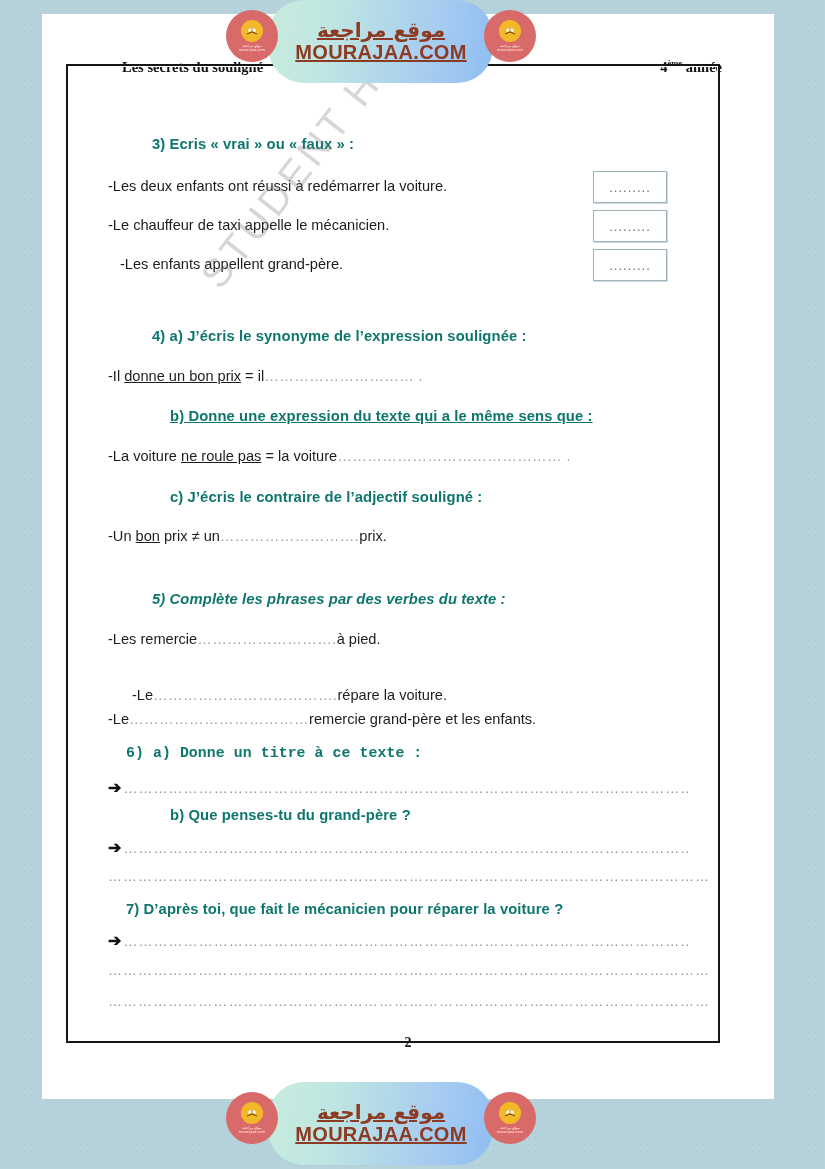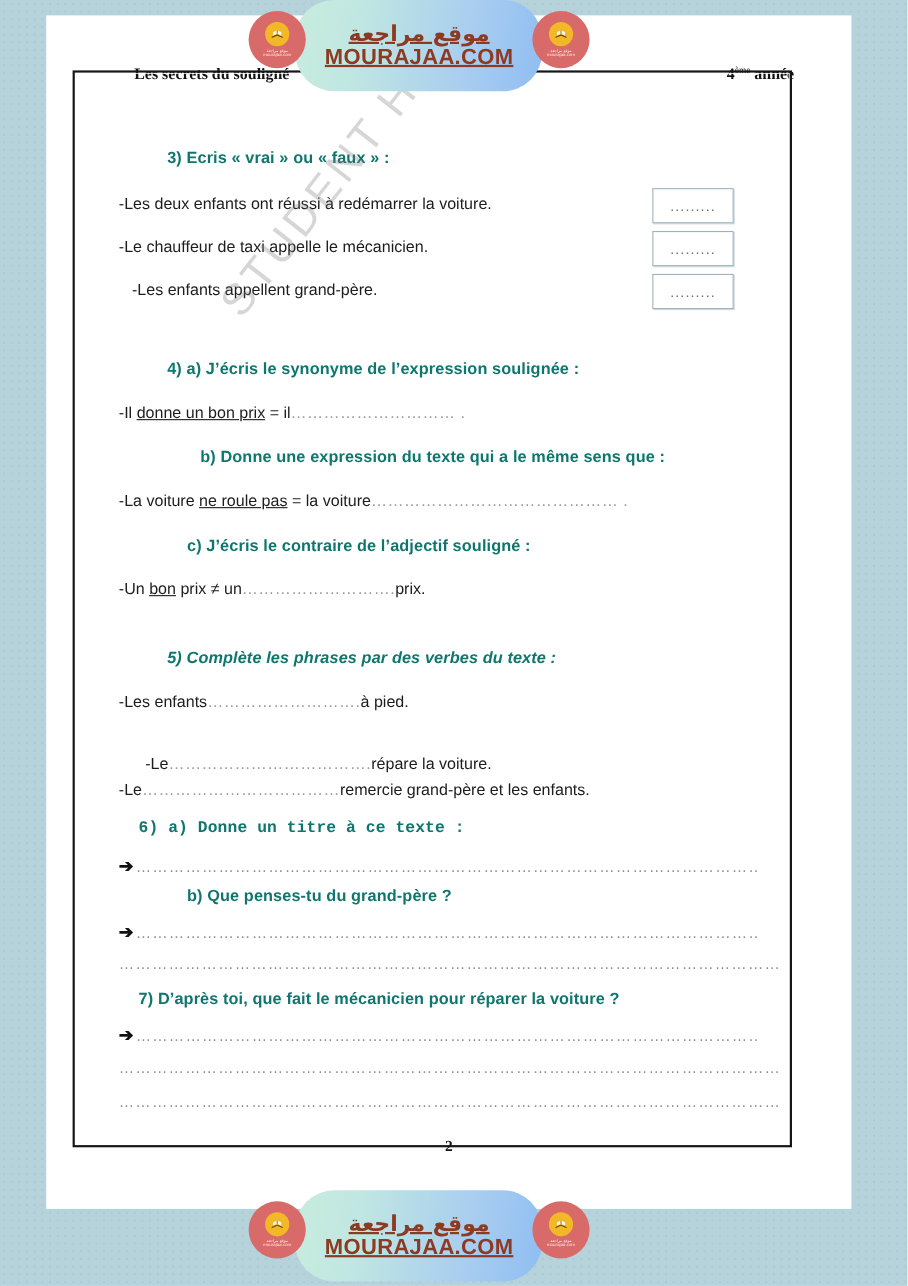"ème" .doc-header .right sup { font-weight: normal -> bold }
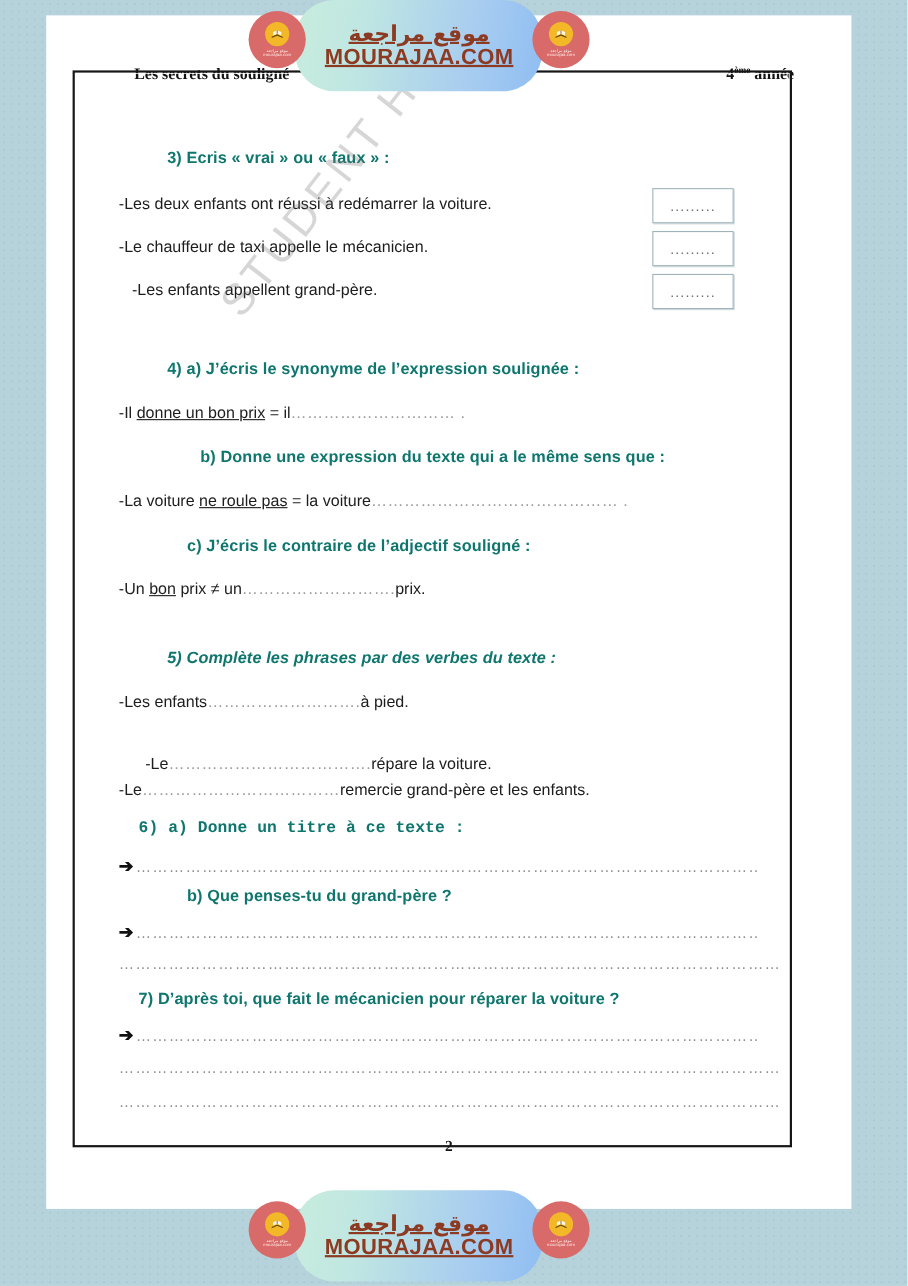"b) Donne une expression du" div.q-head { left: 12px -> 0; text-decoration: none -> underline }
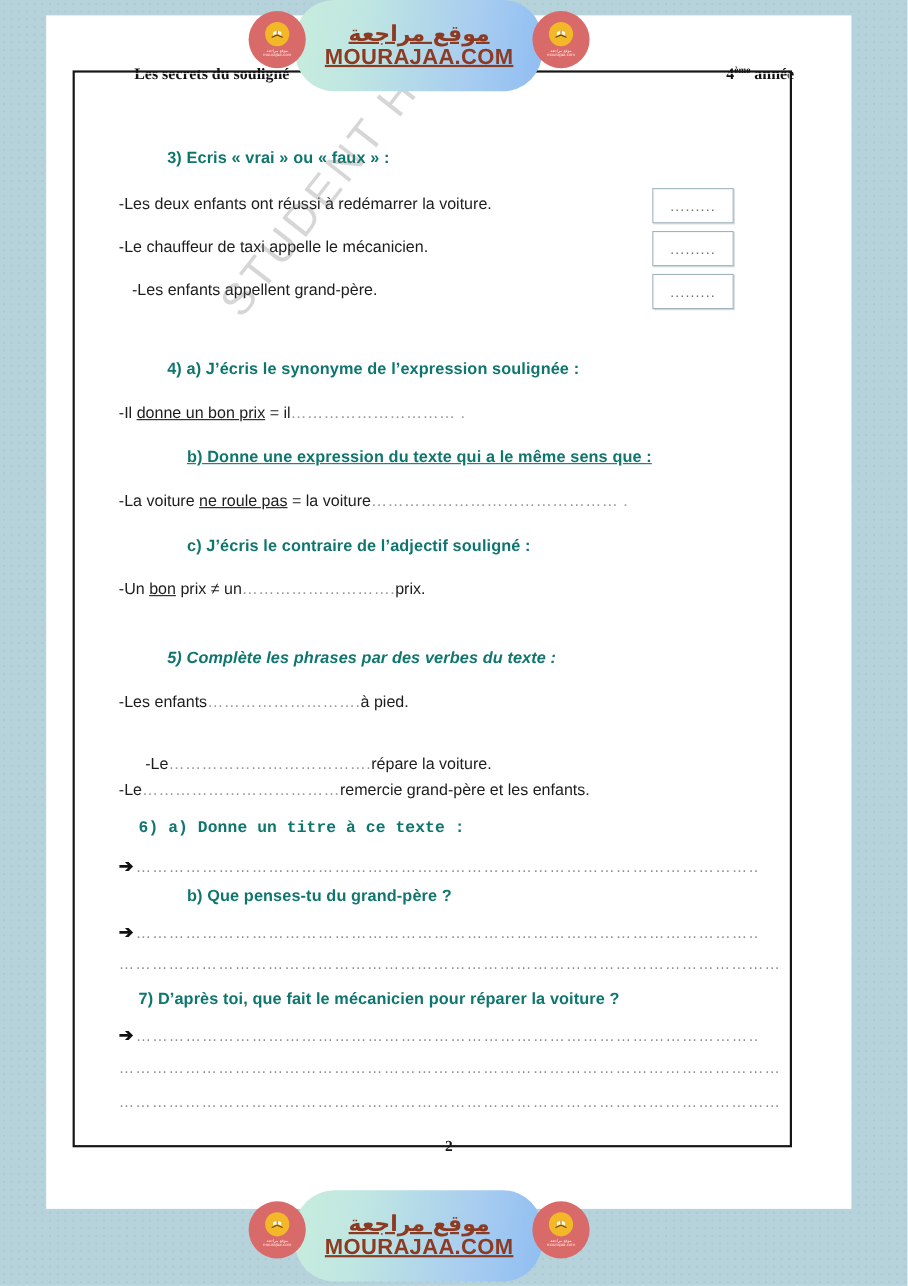"-Les enfants" span { text: enfants -> remercie }
